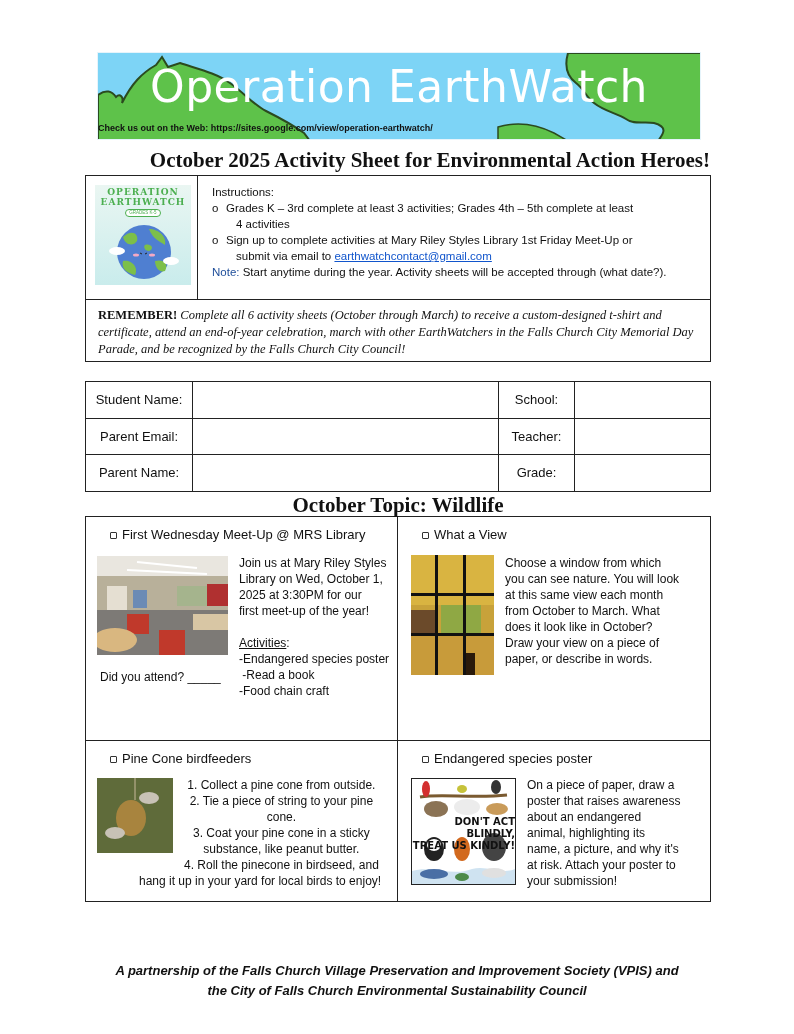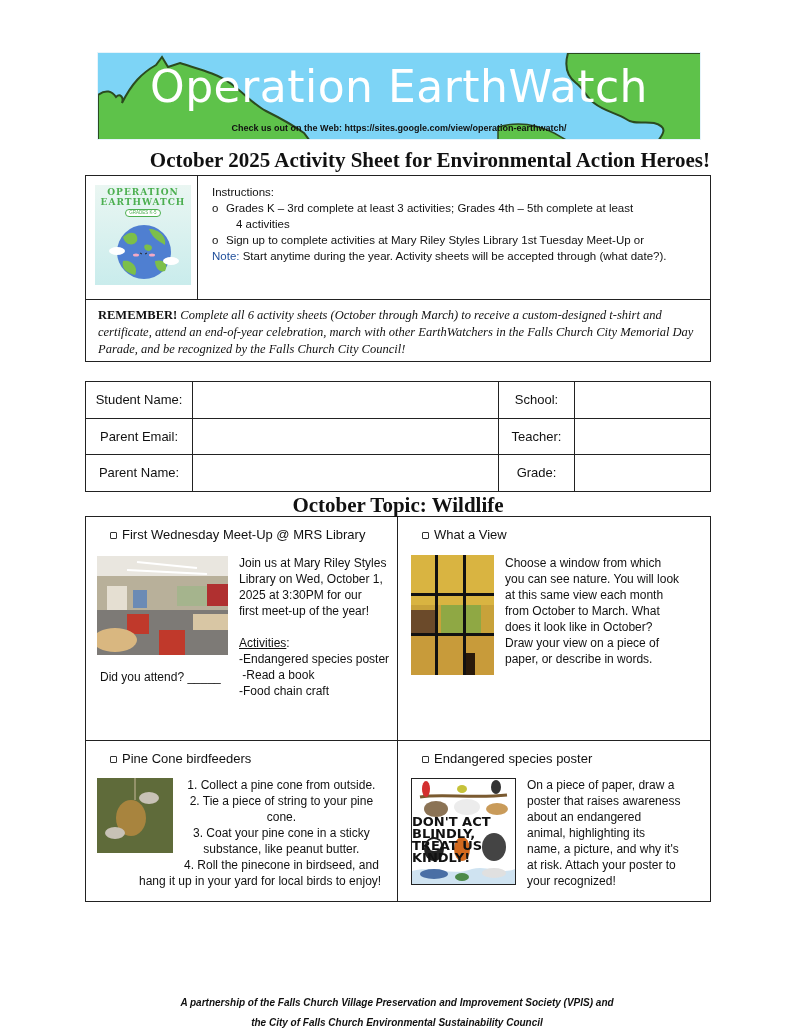"Check us out on the" .banner-sub { text-align: center -> none }
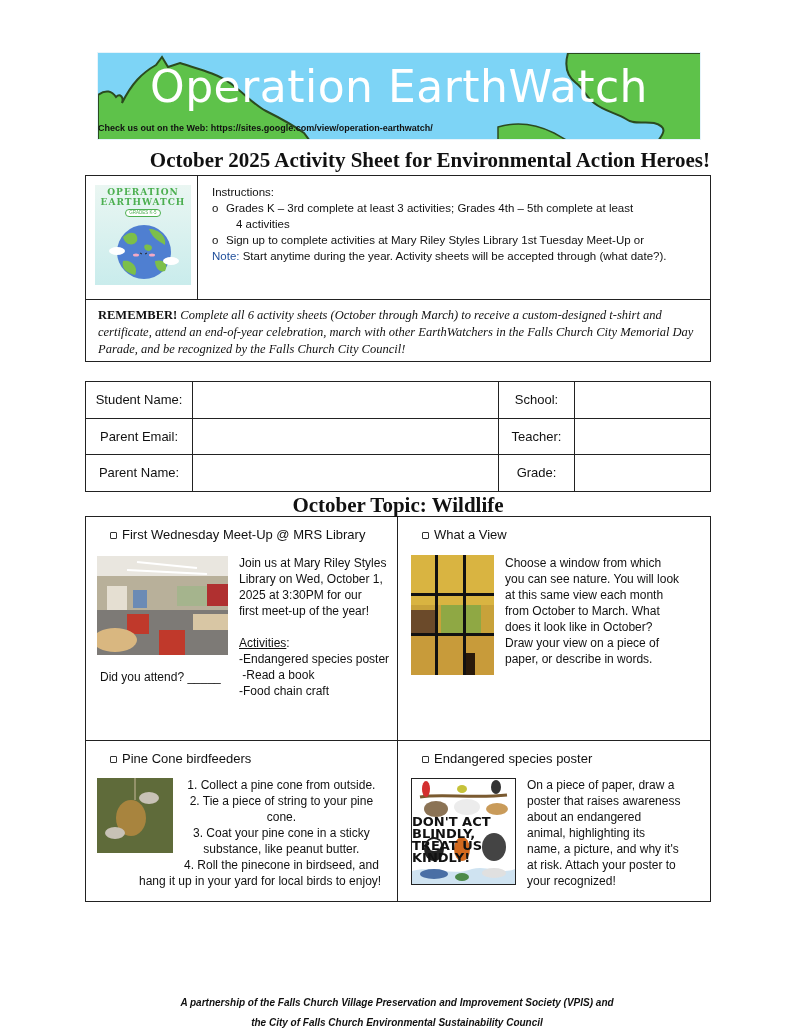"Sign up to complete activities" span { text: Tuesday -> Friday }
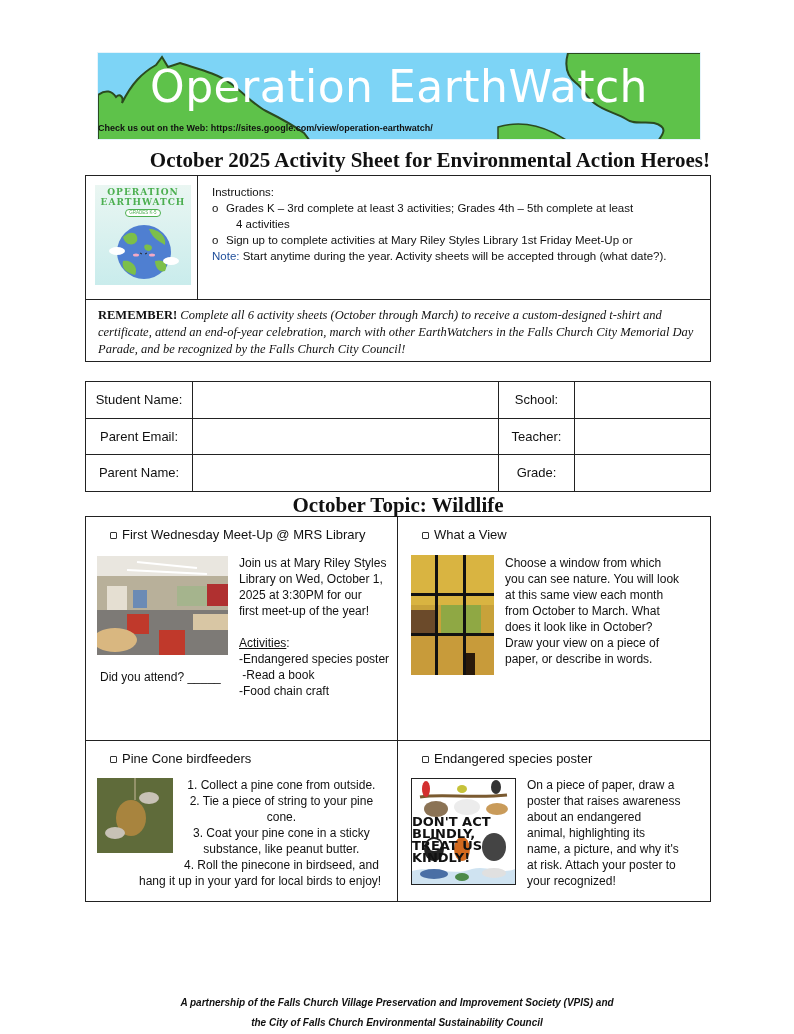"submit via email to" span.cont { html: none -> <span><span>submit via email to </span><a>earthwatchcontact@gmail.com</a></span> }
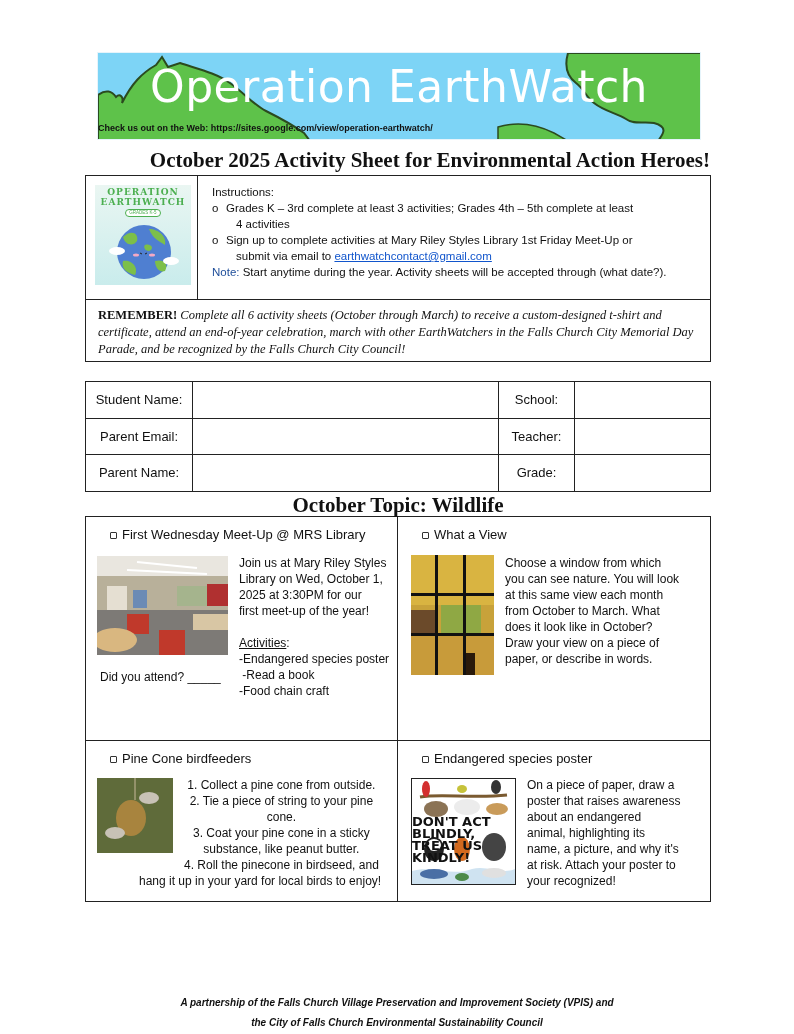"DON'T ACT BLINDLY," div { font-size: 13px -> 10px; text-align: left -> right }
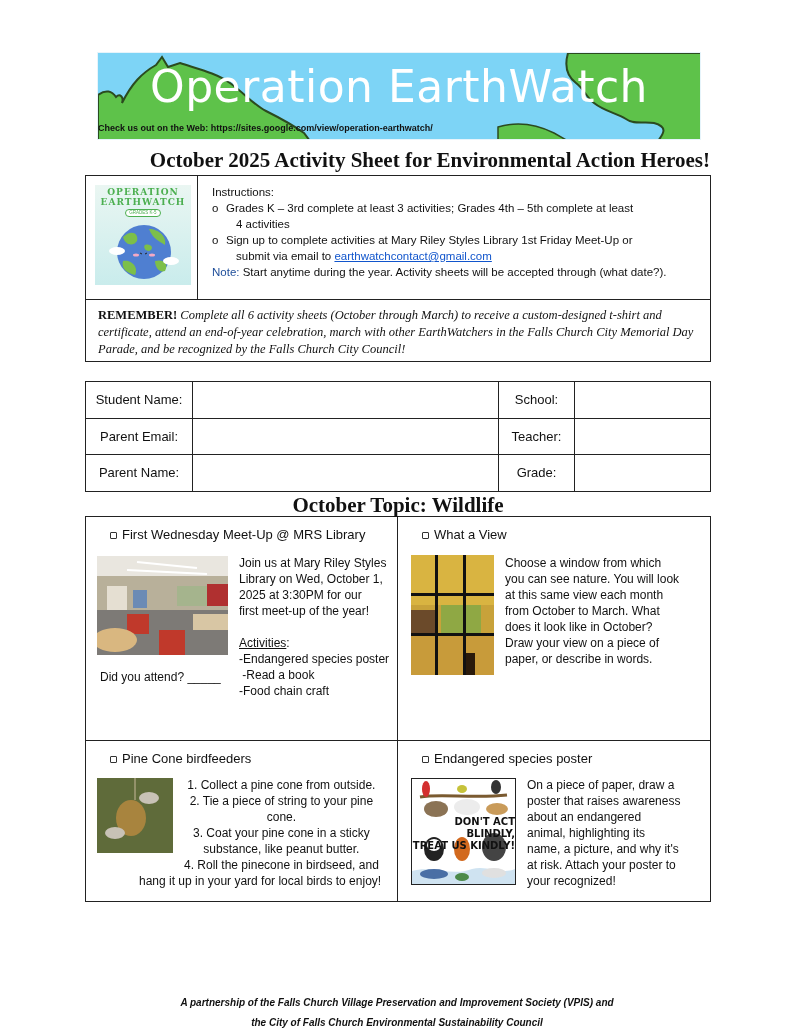"your recognized!" div { text: recognized -> submission }
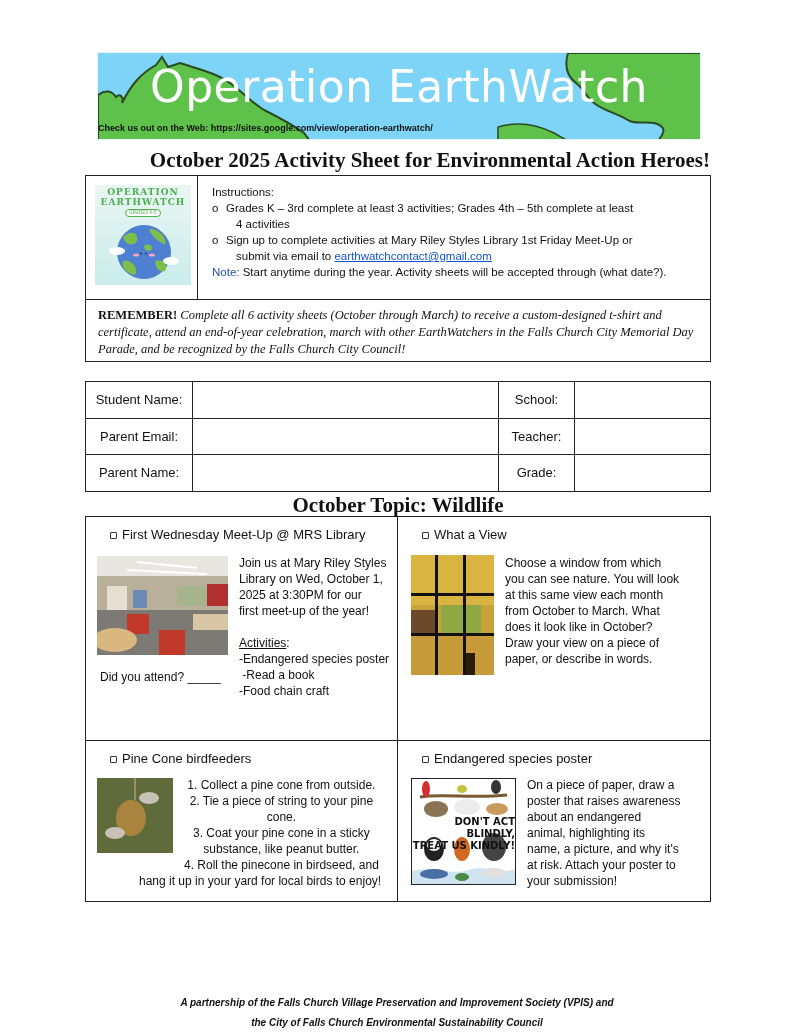"A partnership of the Falls" .footer { font-size: 10px -> 13px; top: 993px -> 961px }
